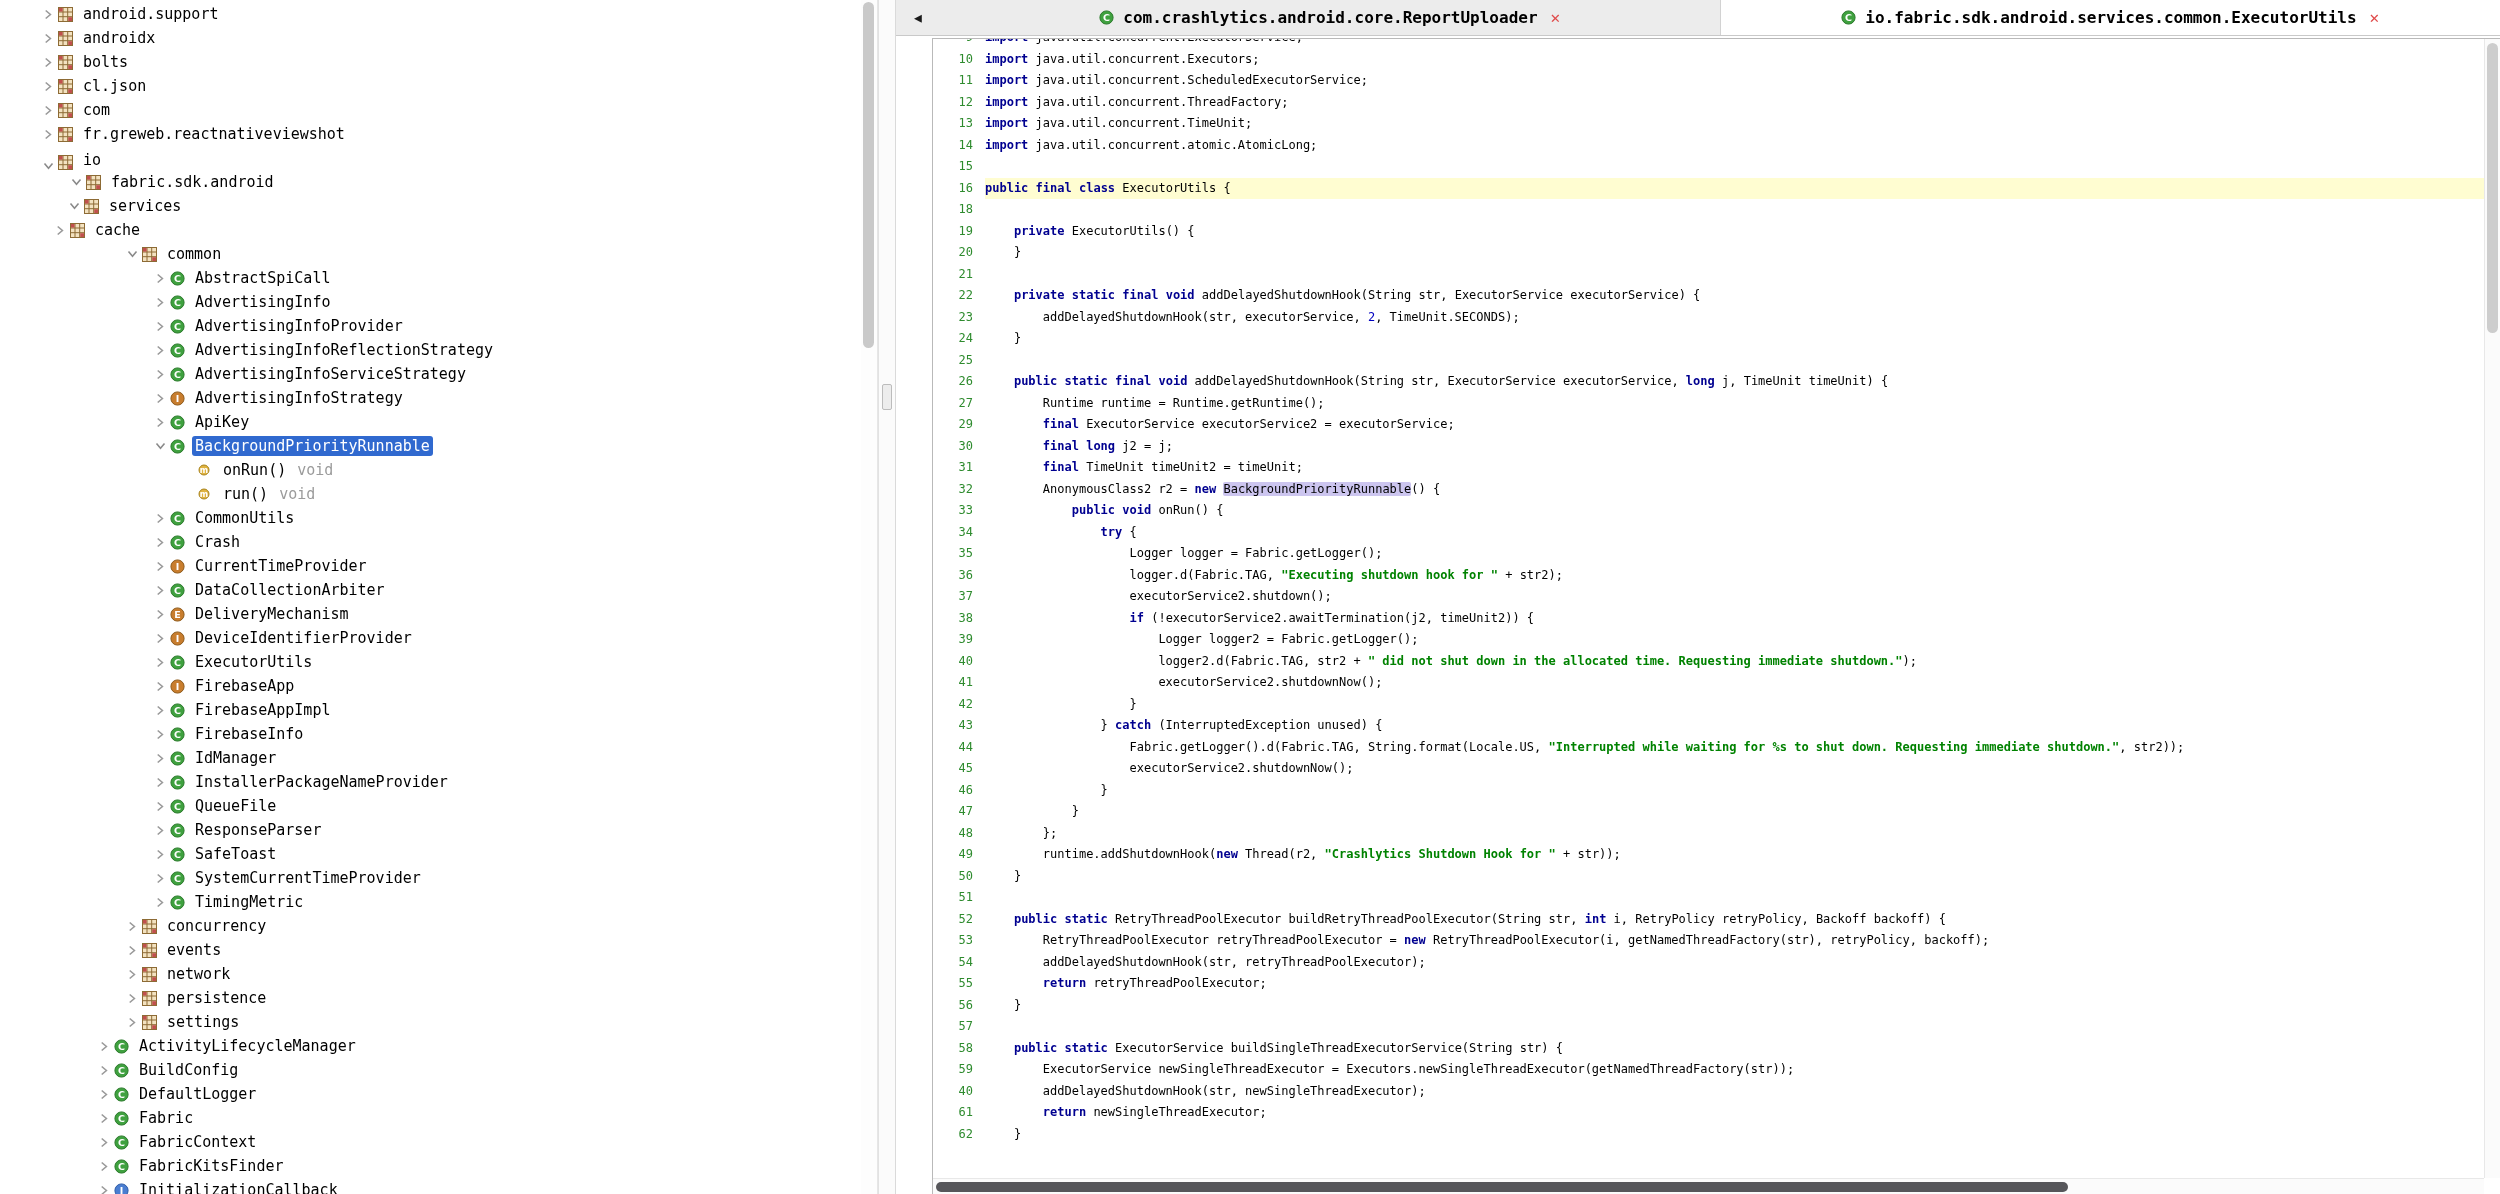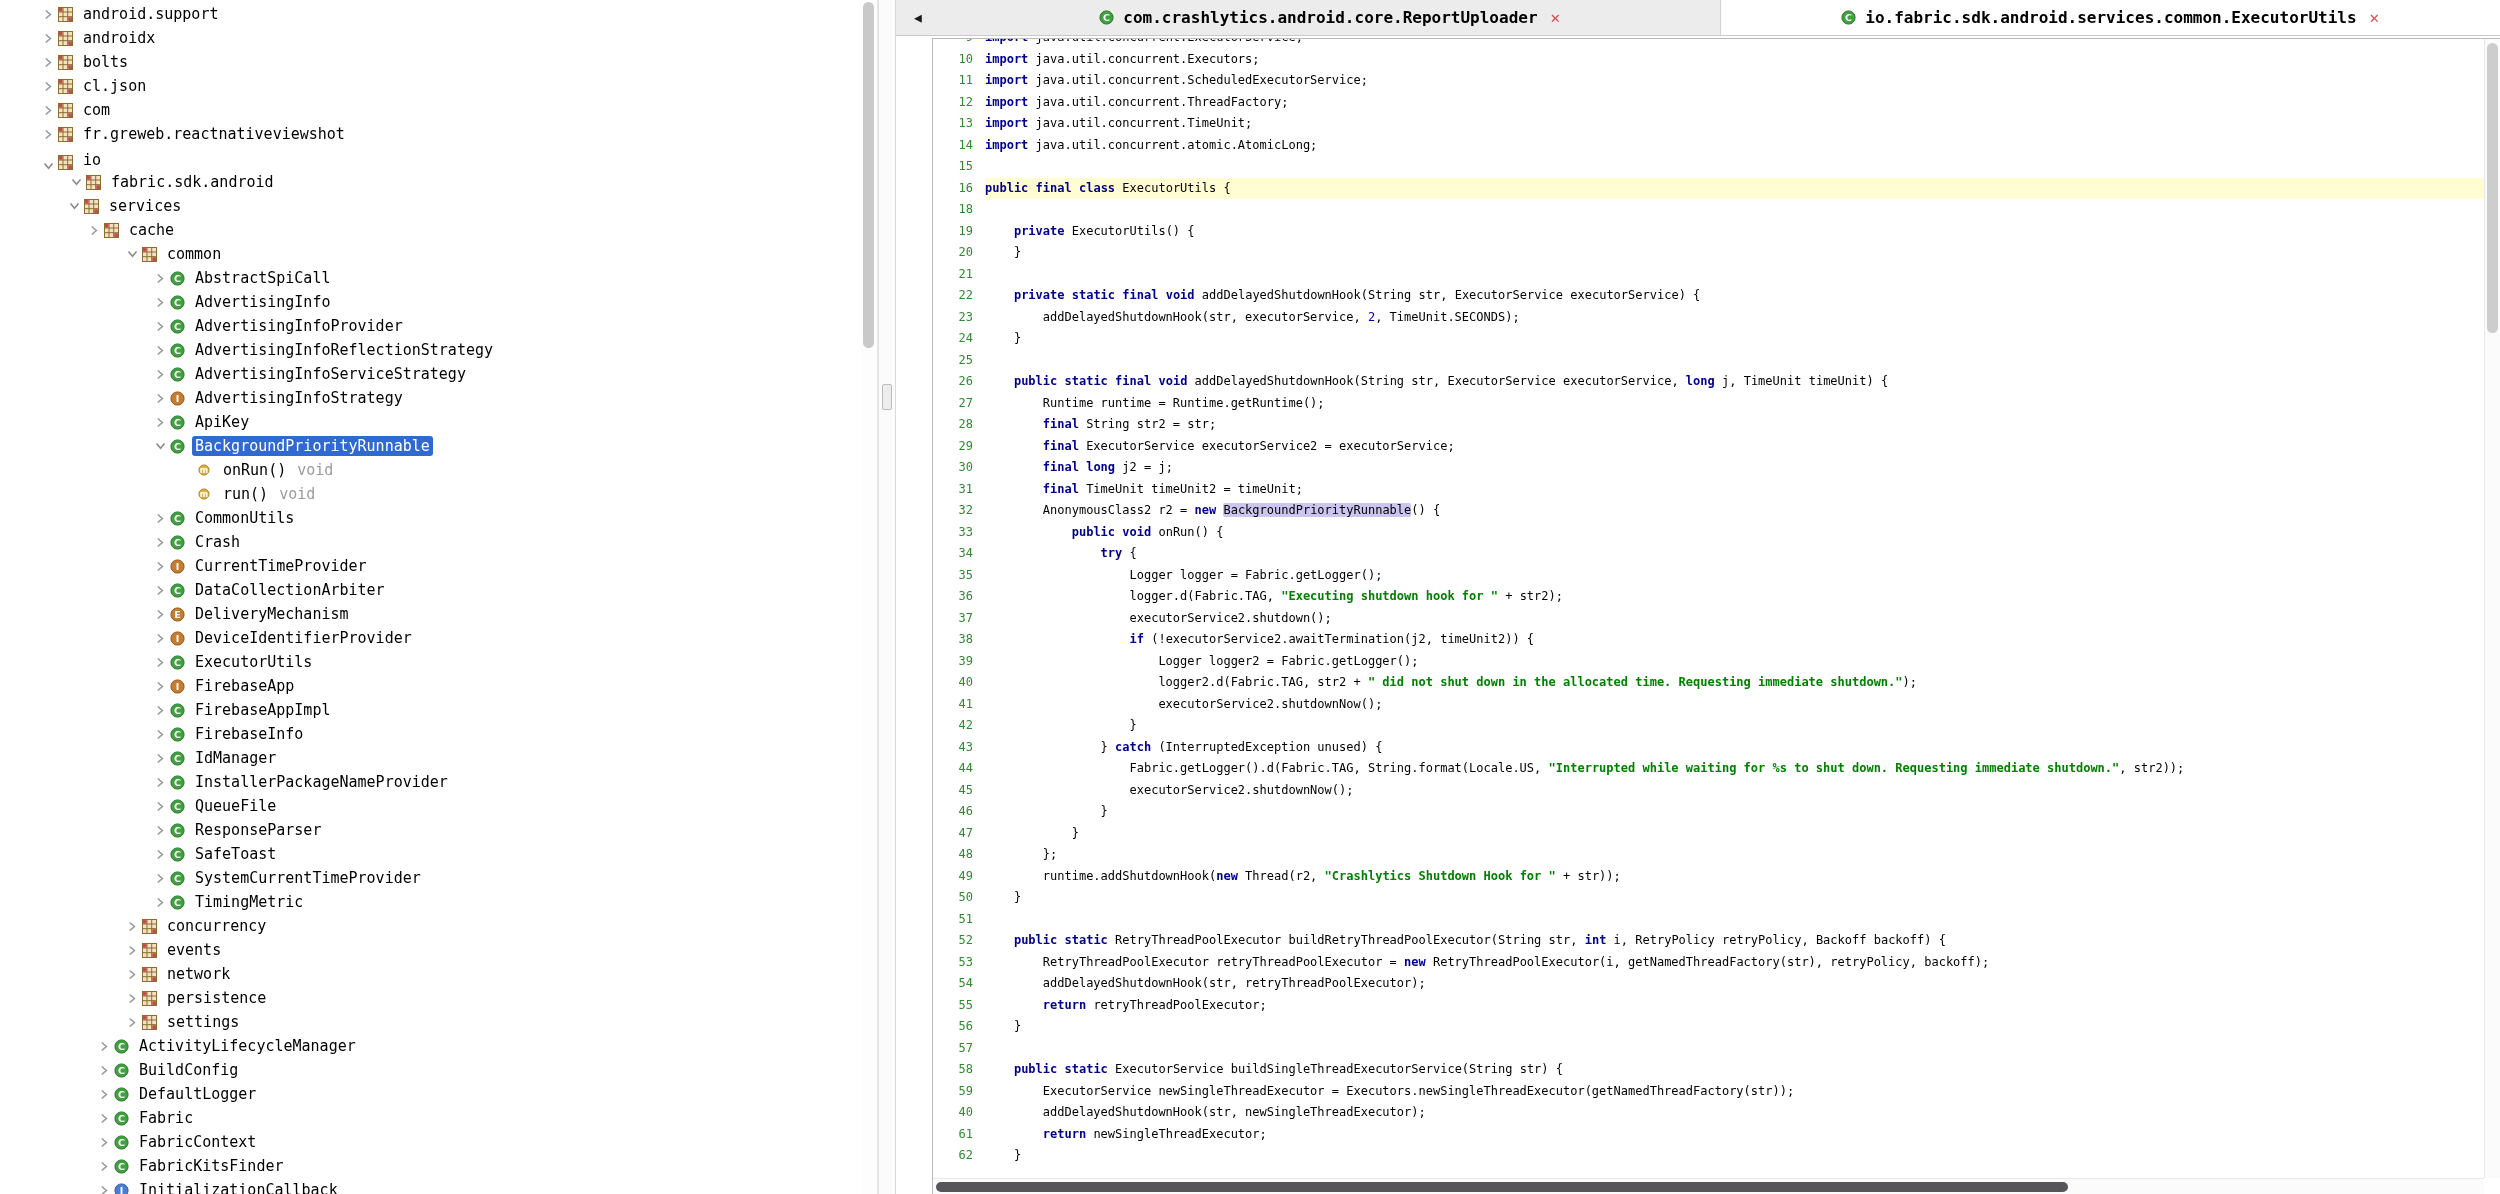"cache" div.tree-row { padding-left: 84px -> 50px }
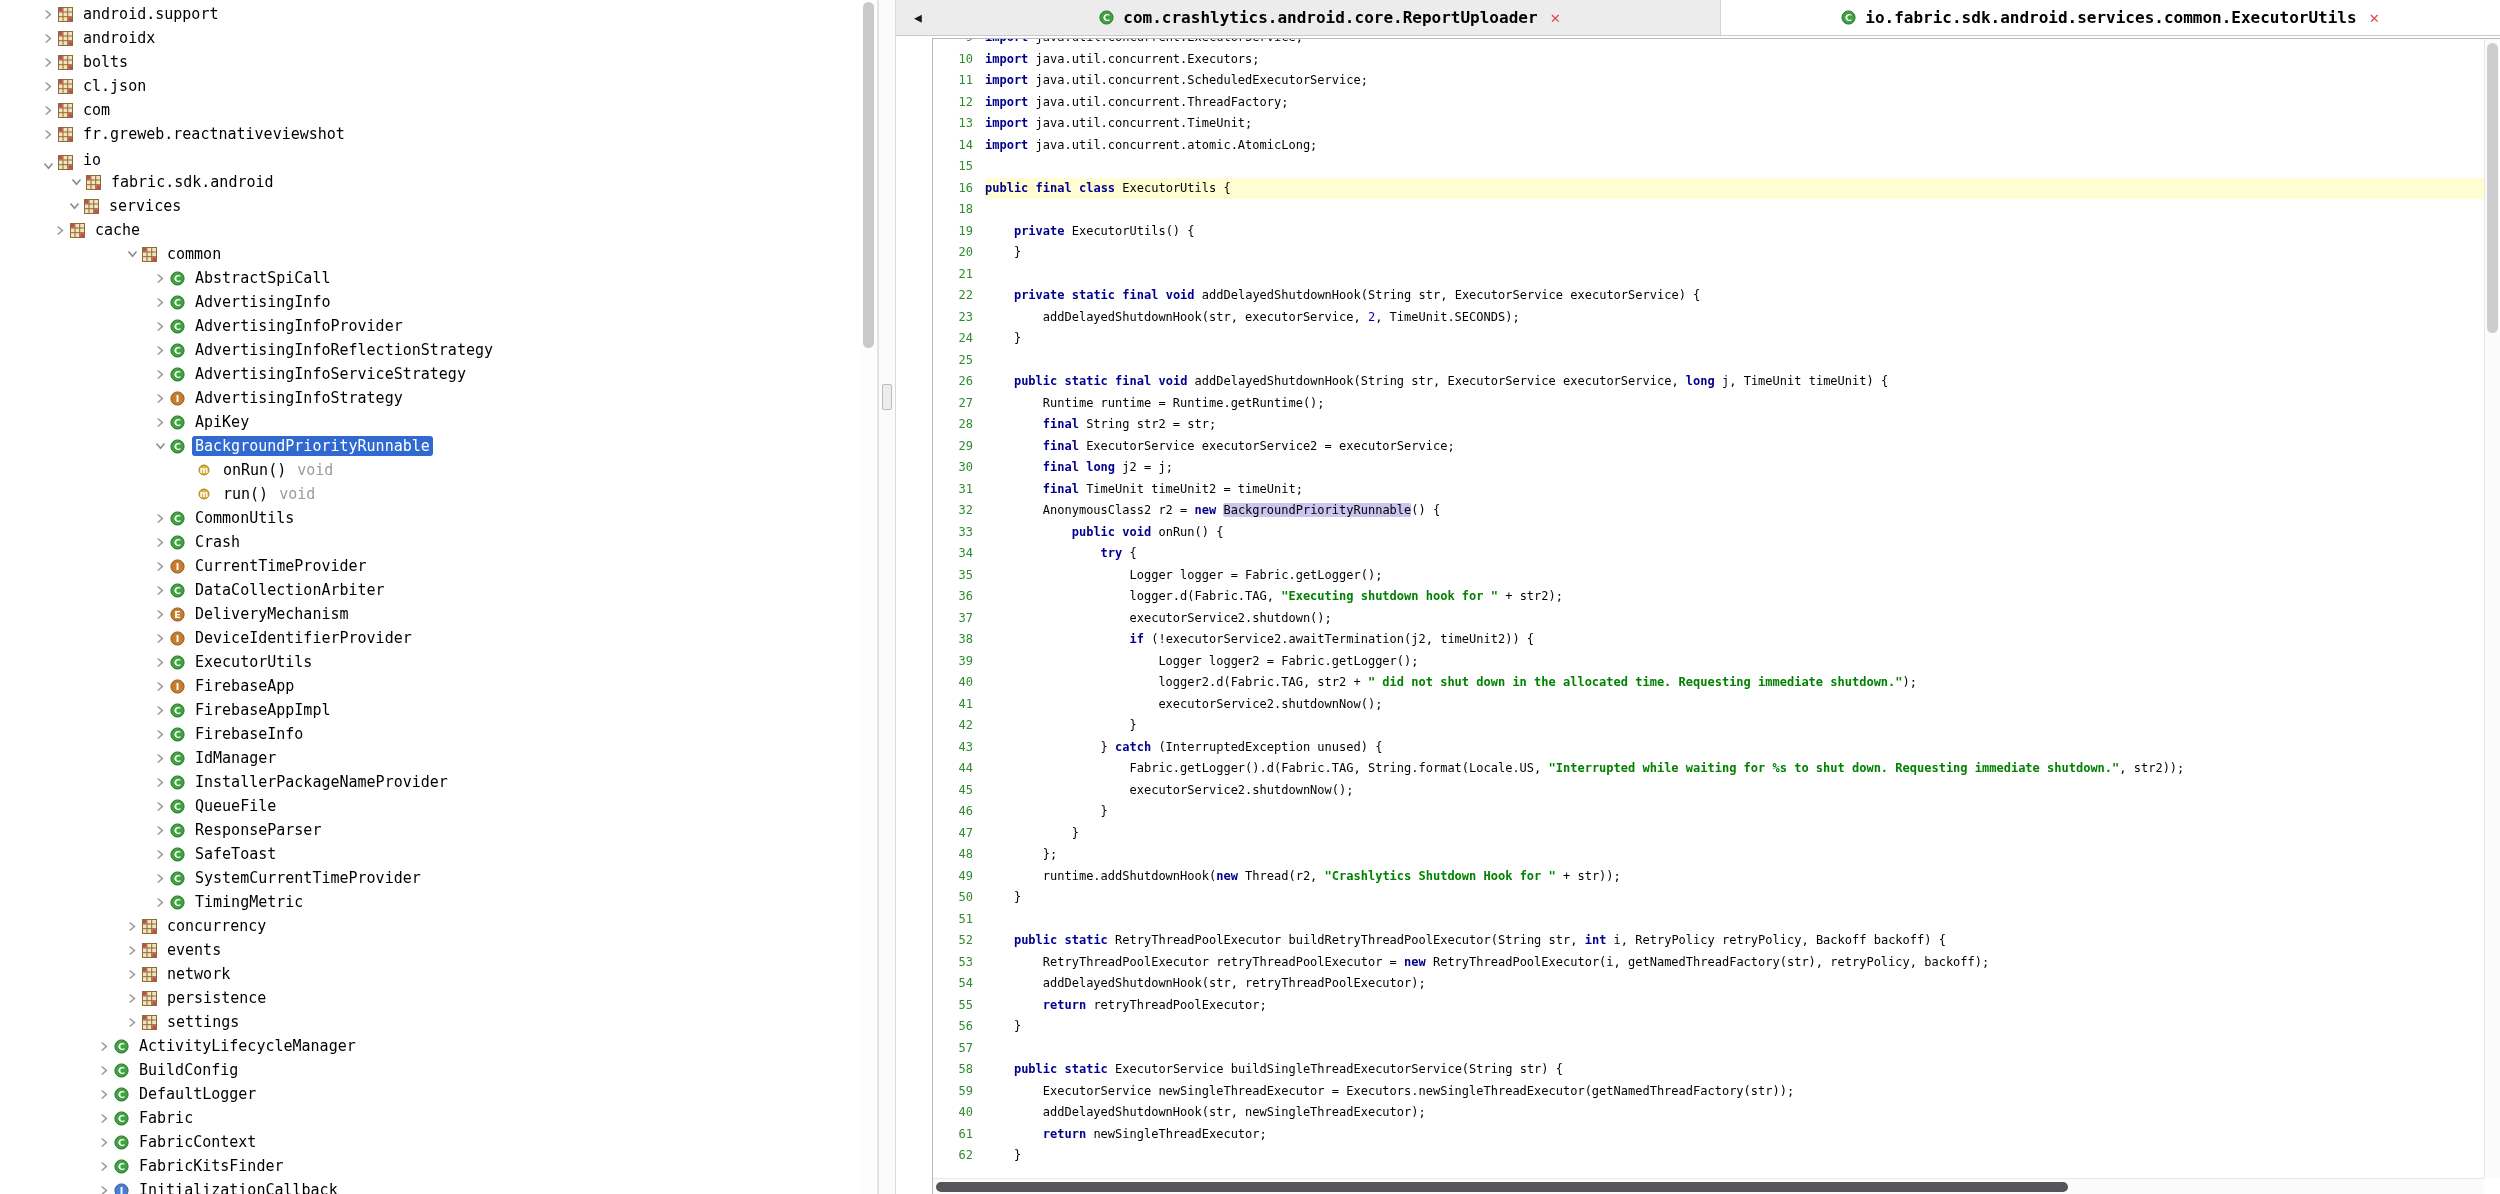"28" div.code-line { html: <div><span>28</span><span> <span>final</span> String str2 = str;</span></div> -> none }
